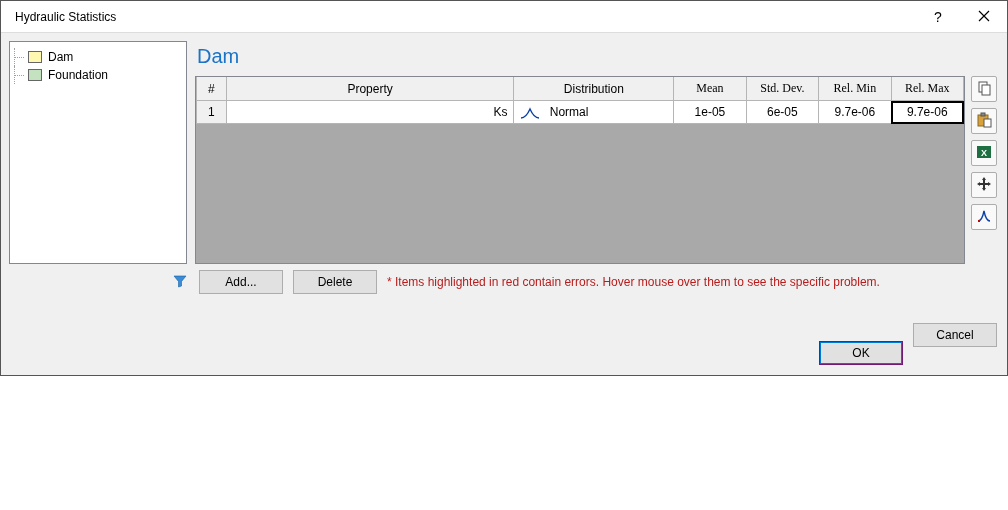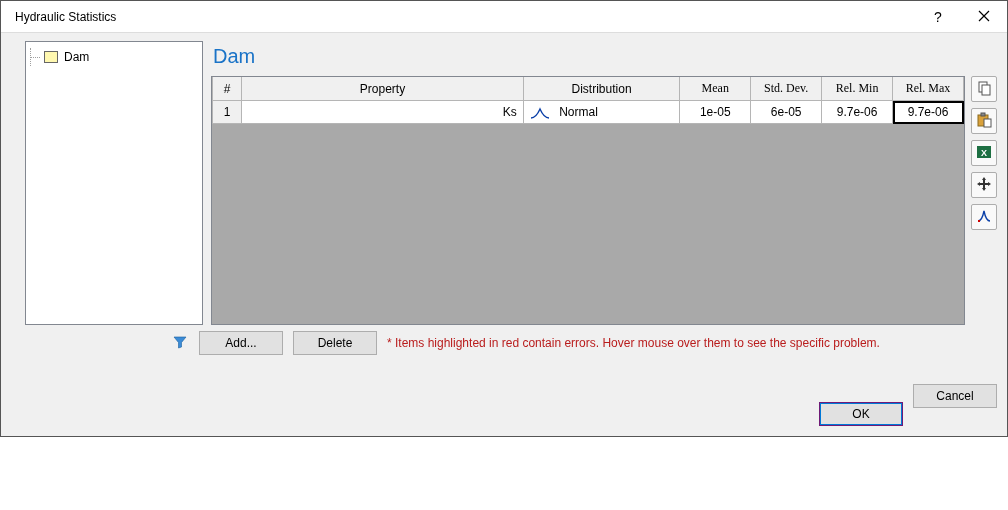"Hydraulic Statistics" .window { height: 437px -> 376px }
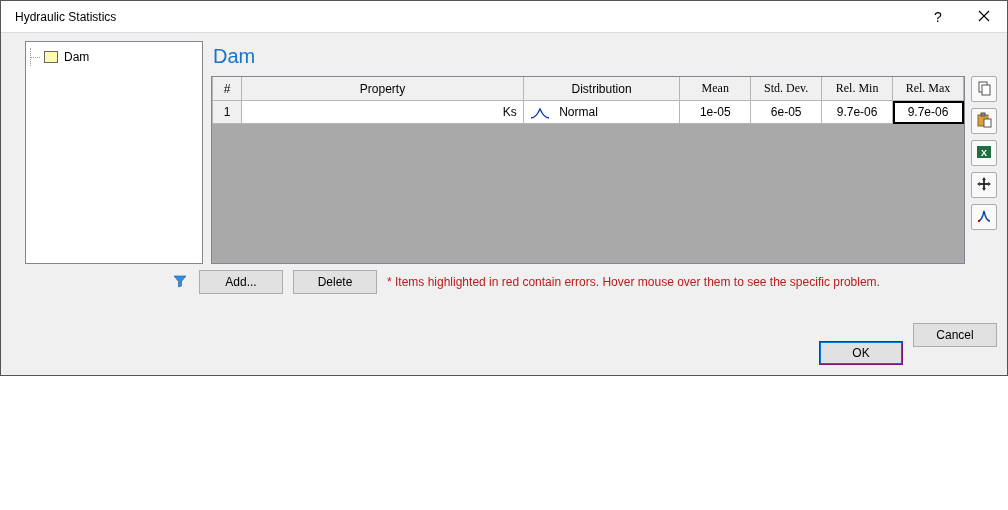"Dam" .upper { margin-left: 16px -> none }
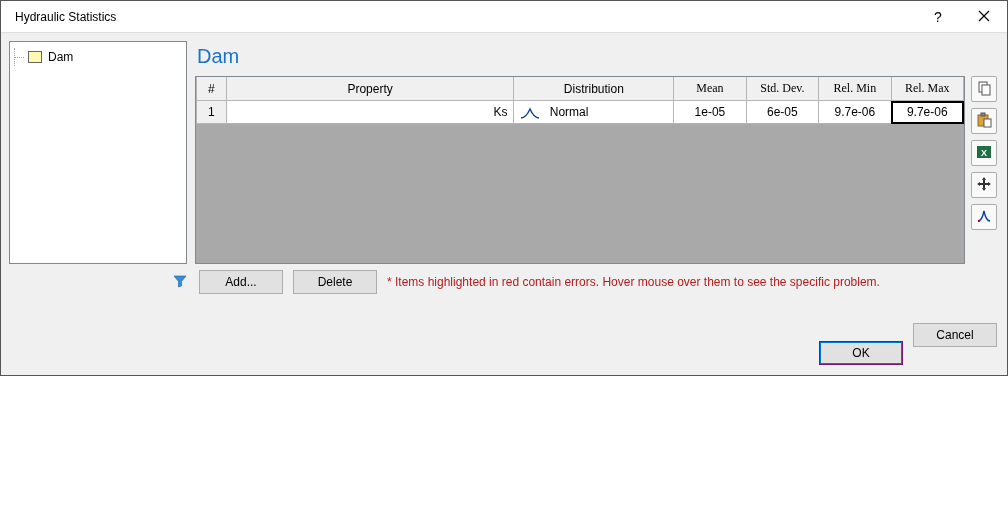"Foundation" div.tree-item { html: none -> <div> <span></span> <span>Foundation</span> </div> }
